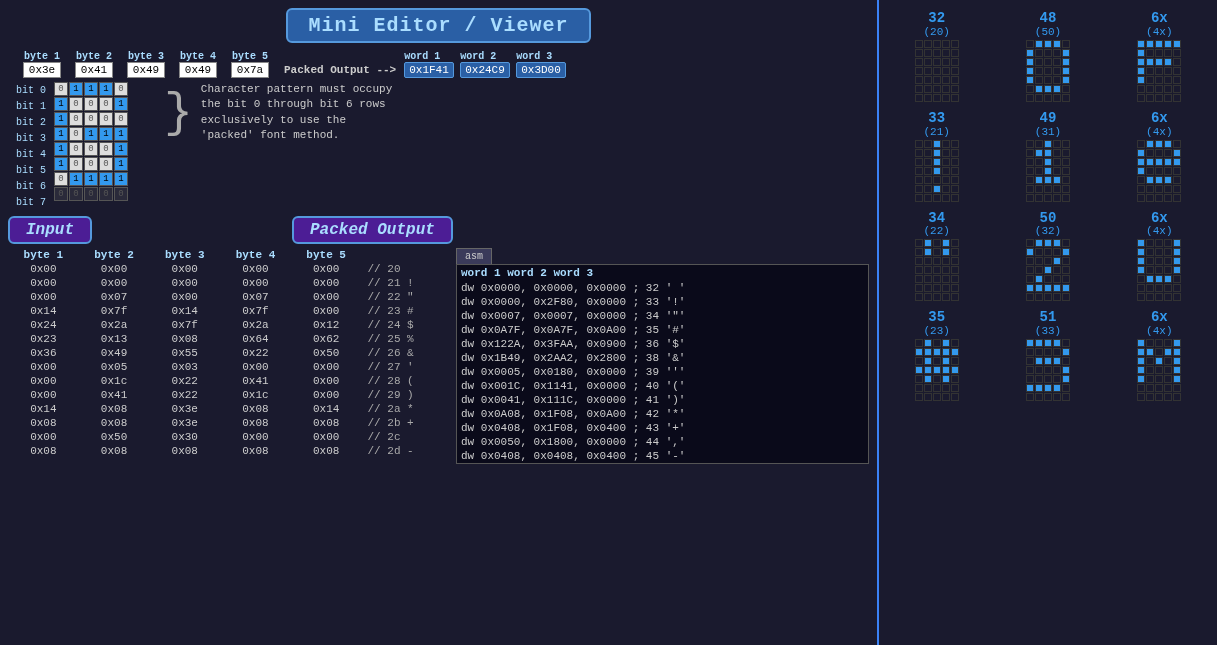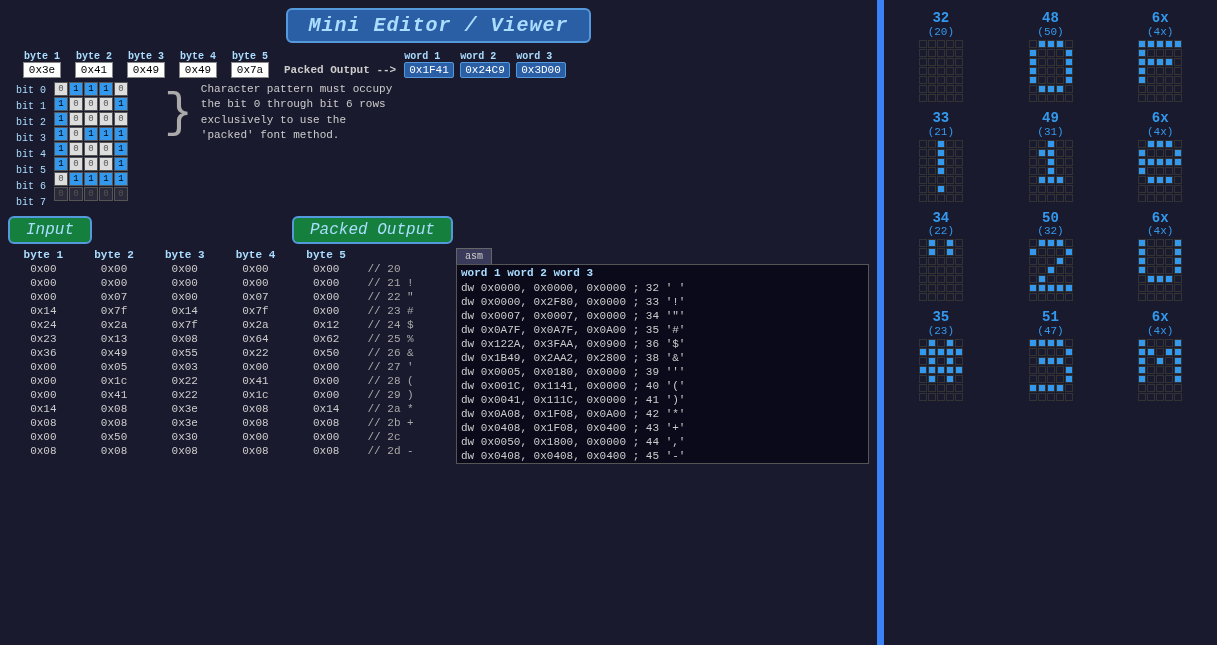"Mini Editor / Viewer" .title-box { font-style: italic -> none }
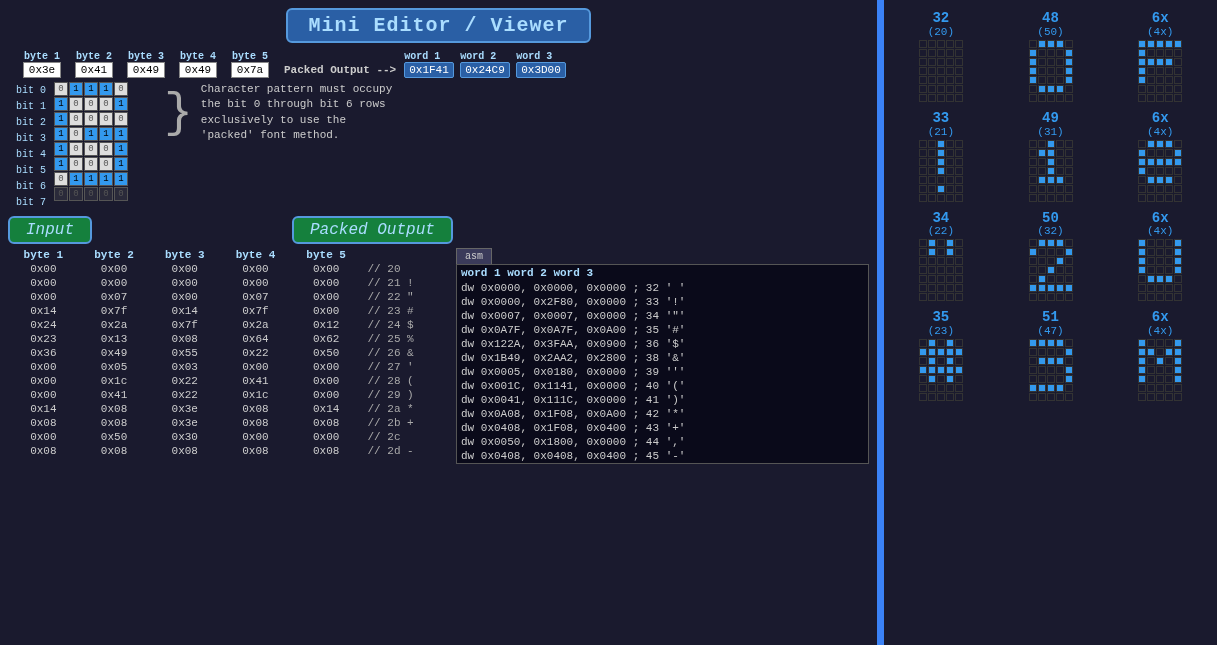"32" div.right-panel { border-left: 7px solid #3b82f6 -> 2px solid #3b82f6 }
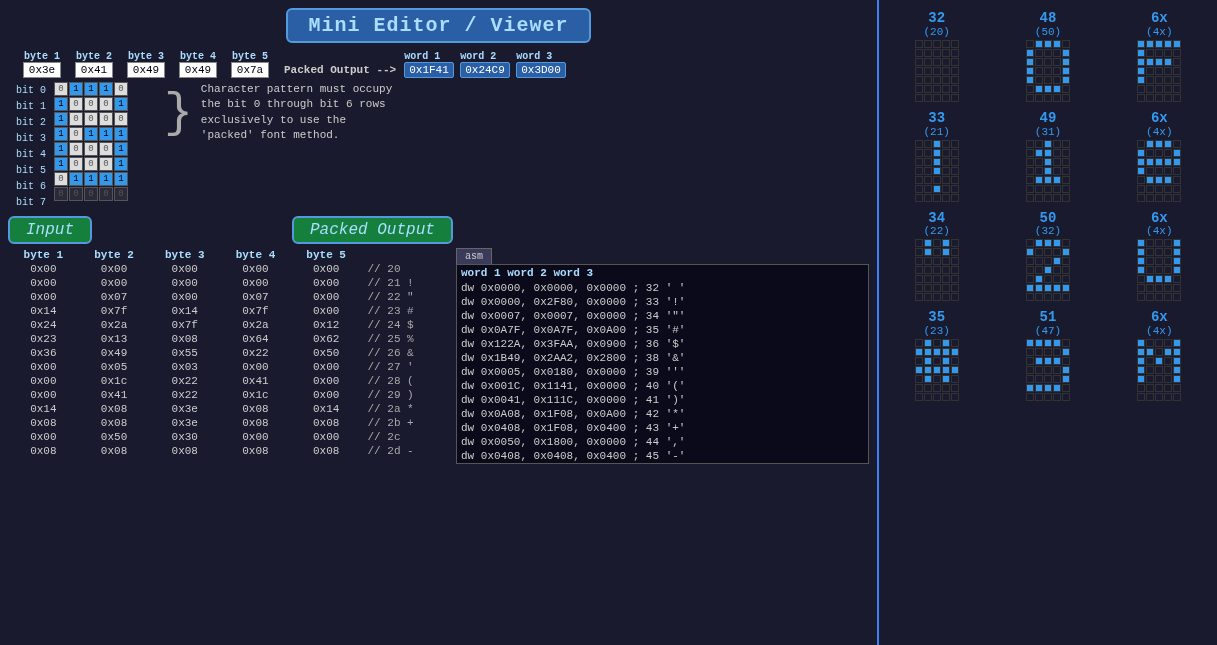"Input" .section-box { background: #15803d -> #4c1d95; font-weight: normal -> bold }
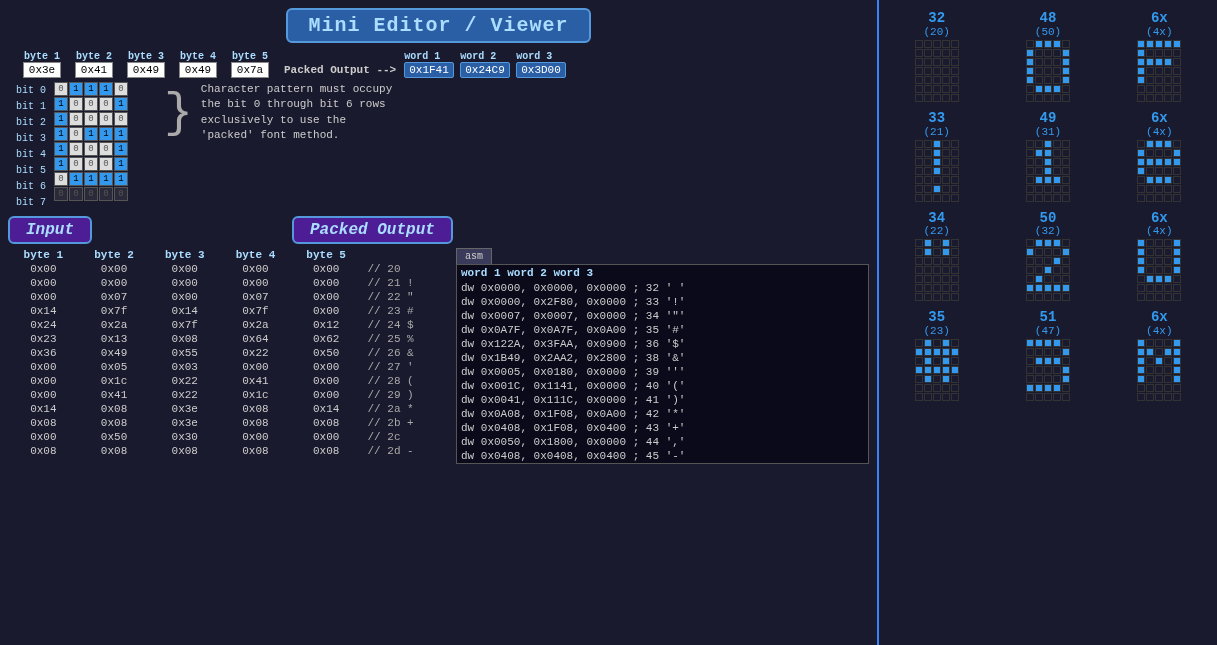"(47)" div.char-number-sub { text: 47 -> 33 }
